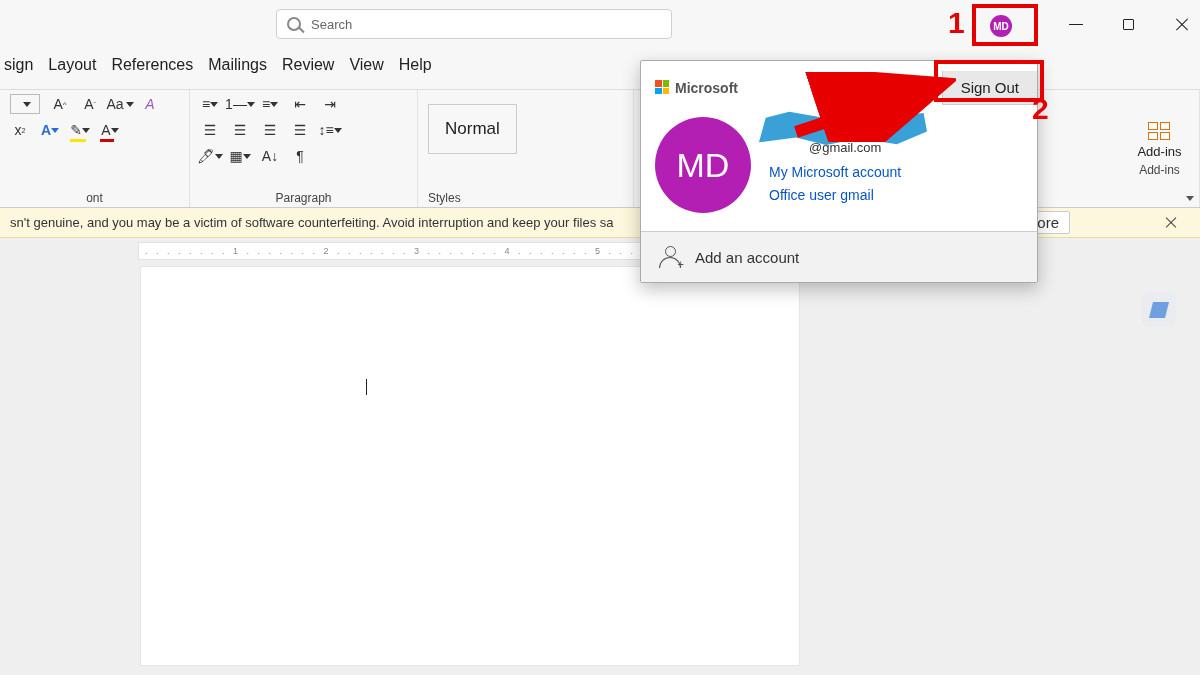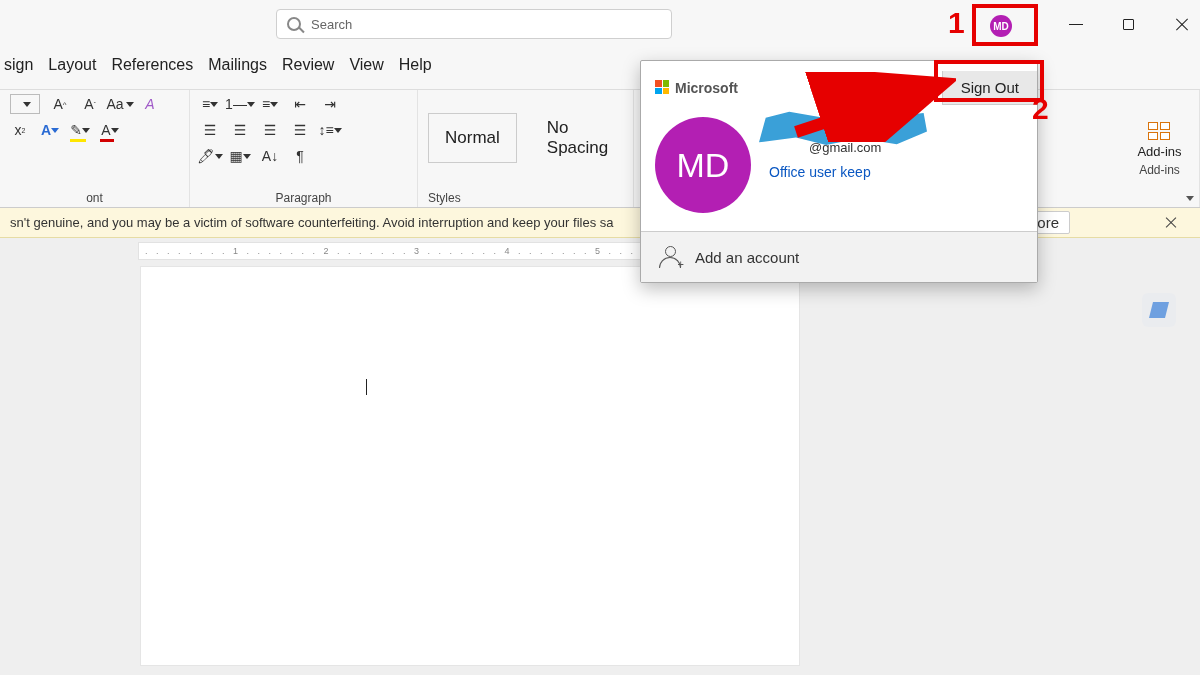"No Spacing" div.style-tile { html: <div>No Spacing</div> -> none }
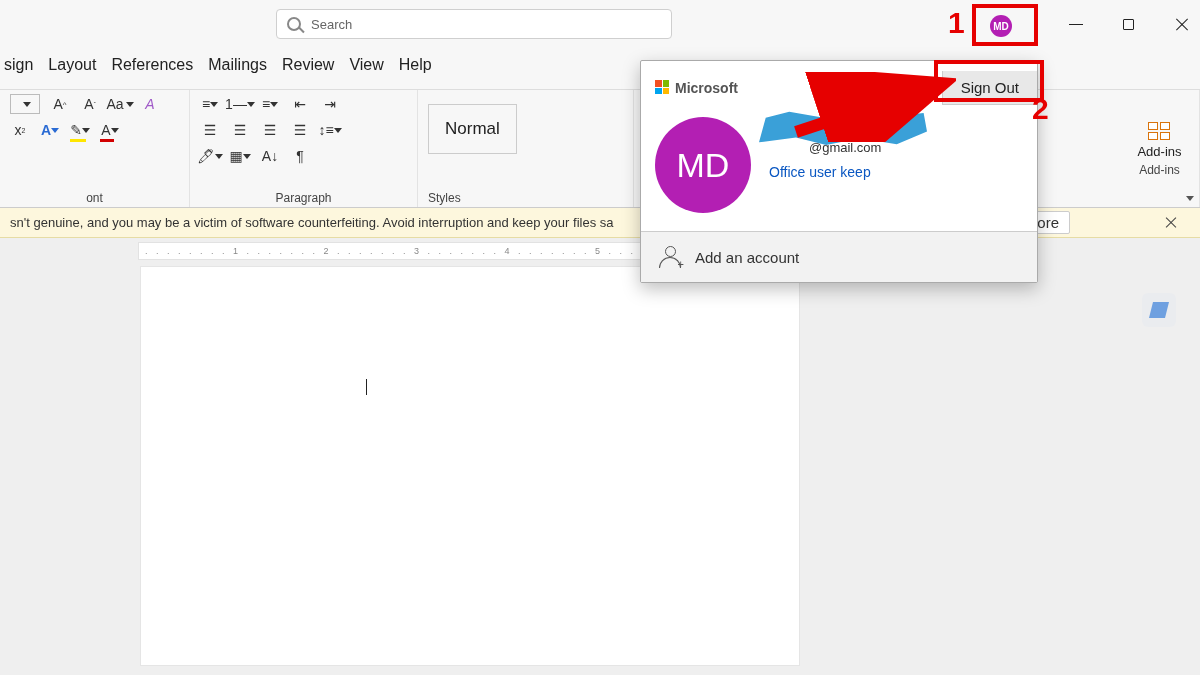"My Microsoft account" div { html: none -> <div>My Microsoft account</div> }
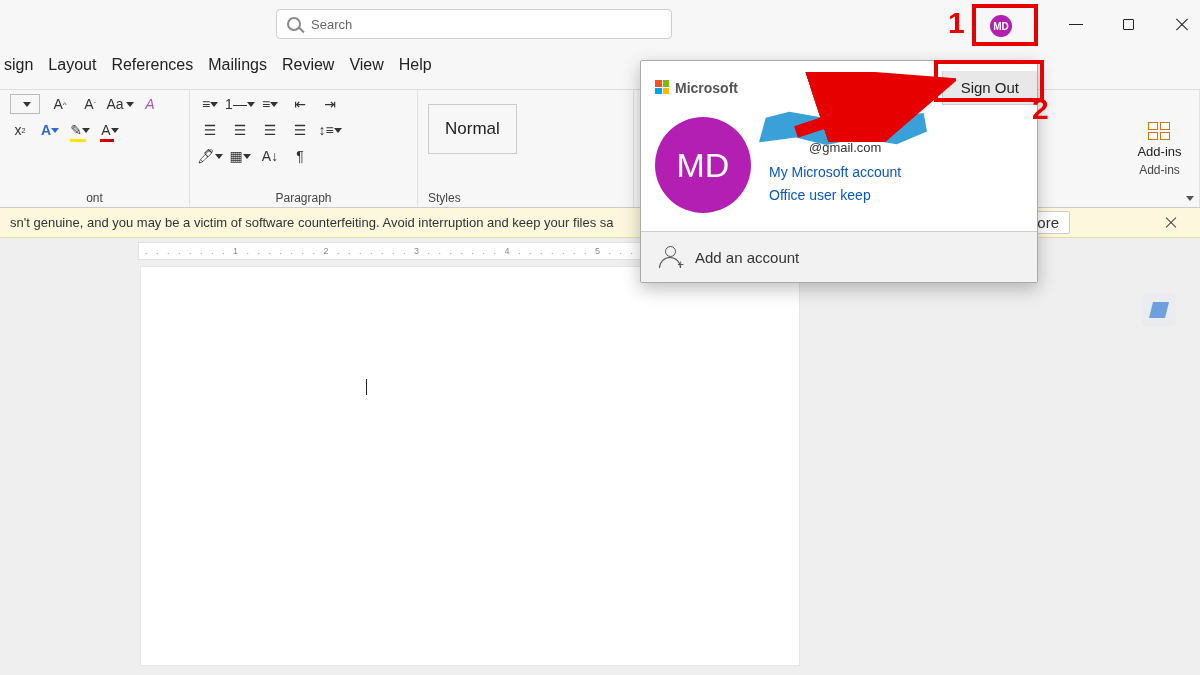"Office user keep" div { text: keep -> gmail }
